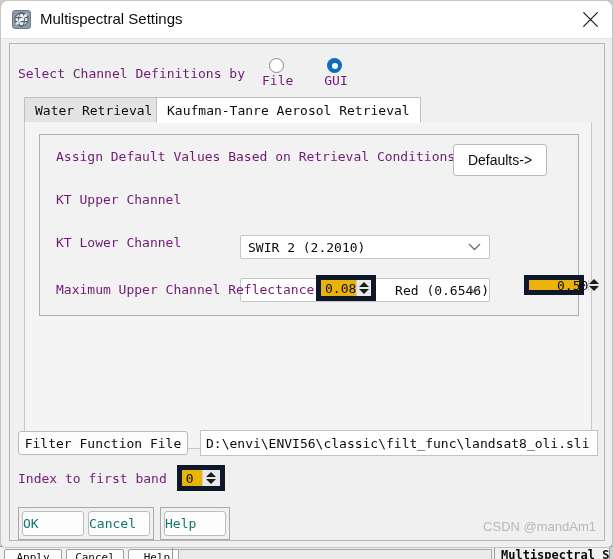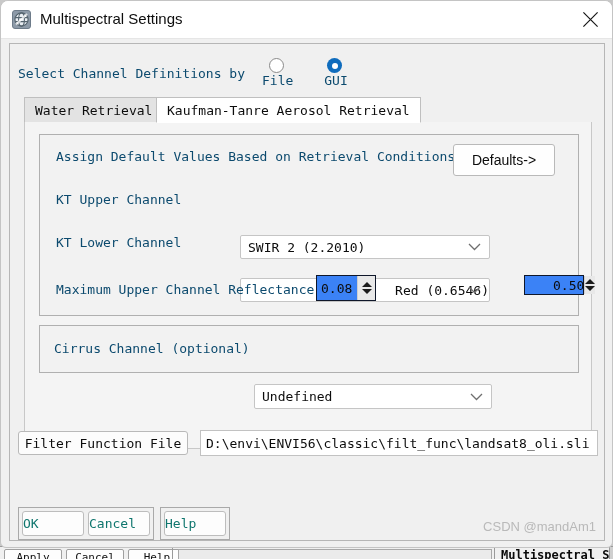"Select Channel Definitions by" .lbl { color: #0c4a6e -> #701a75 }
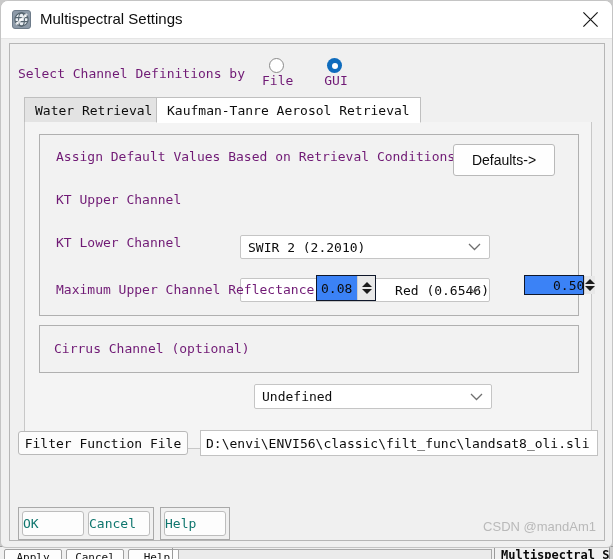"Defaults->" div.btn { width: 102px -> 94px }
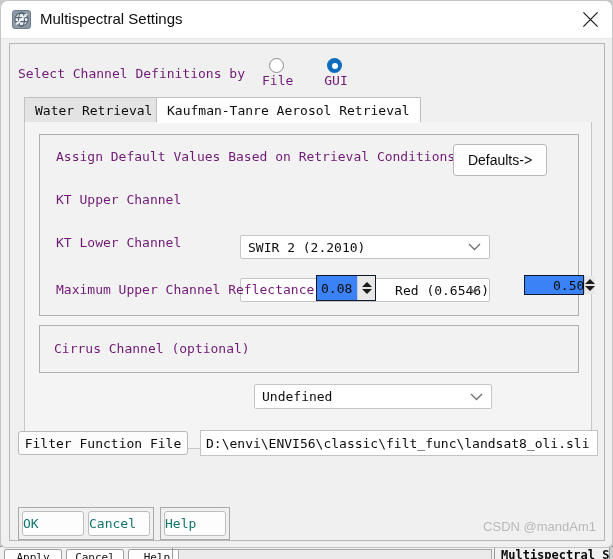"0.08" .spin { background: #3b82f6 -> #eab308; border: 1px solid #0f172a -> 5px solid #0f172a }
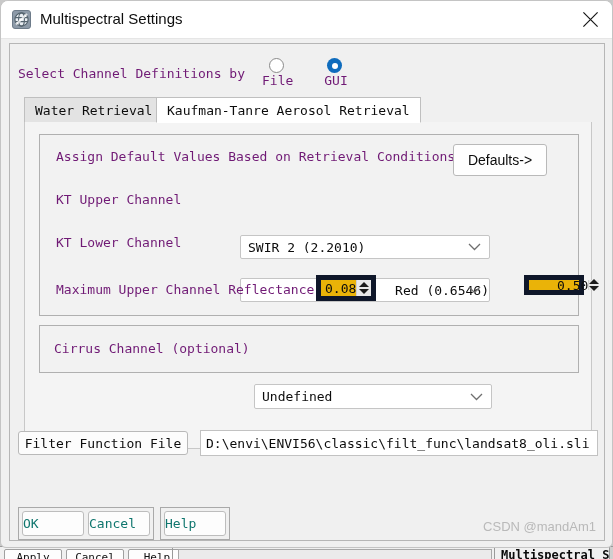"Cirrus Channel (optional)" div.group { html: <div> <div> <span>Cirrus Channel (optional)</span> </div> <div> <span>Undefined</span> <span> <svg> <path></path> </svg> </span> </div> </div> -> none }
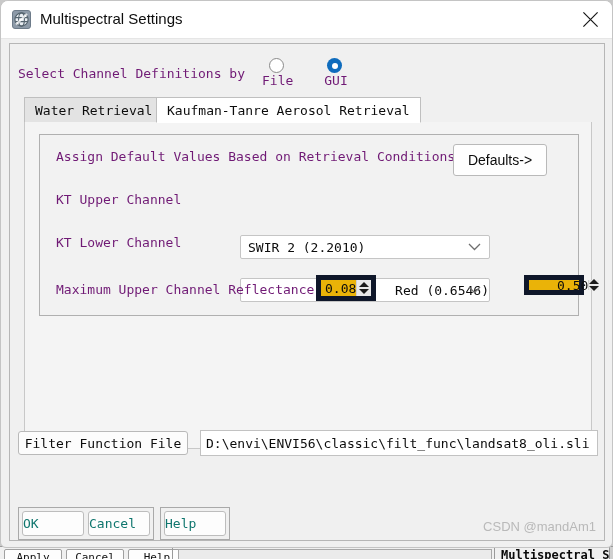"Index to first band" div.index-row { html: none -> <div> <span>Index to first band</span> <span> <span>0</span> <span> <span></span> <span></span> </span> </span> </div> }
